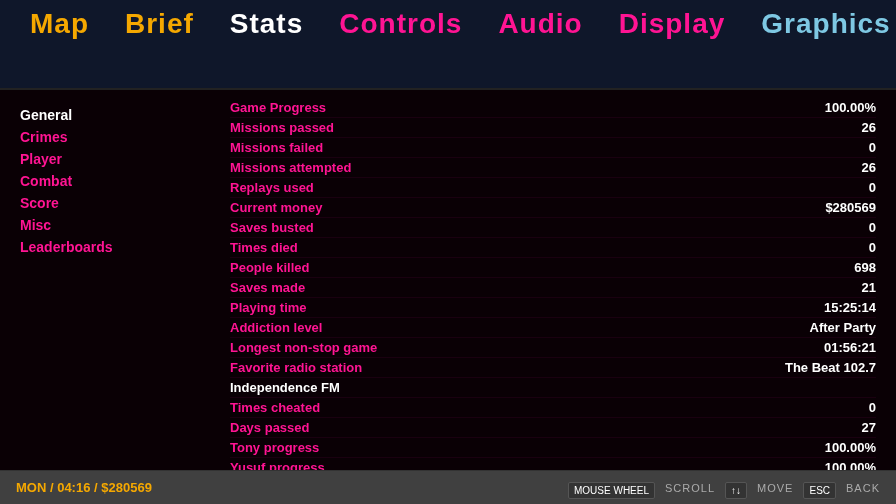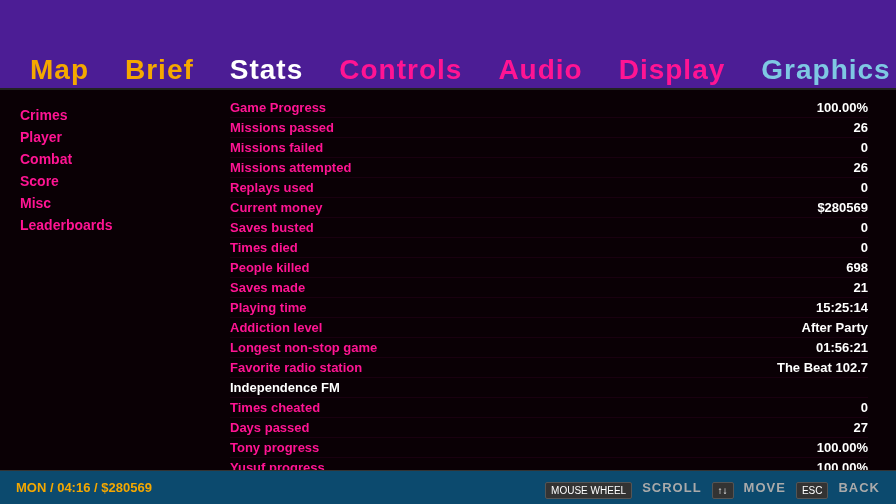"Map" #nav { align-items: flex-end -> flex-start; background: #4c1d95 -> #0f172a; padding: 2px 30px -> 8px 30px }
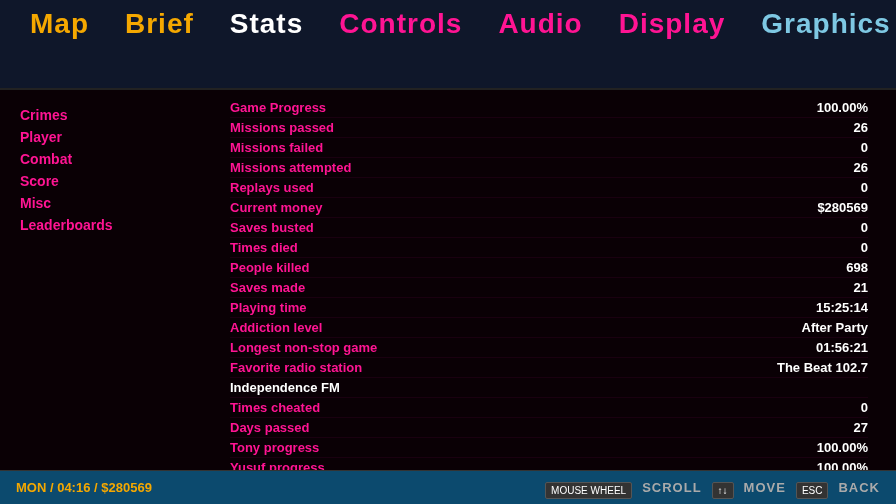"General" div.sidebar-item { html: none -> <div> <span>General</span> </div> }
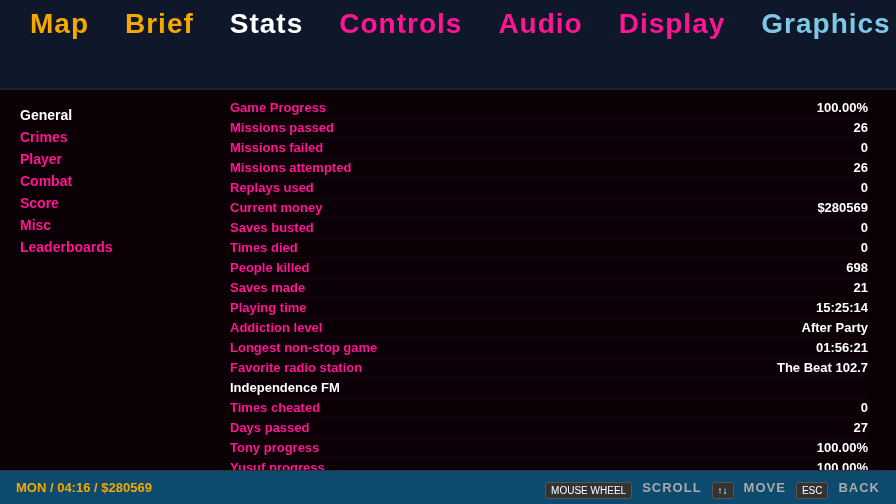"Game Progress" #stats-area { padding: 8px 28px 8px 10px -> 8px 20px 8px 10px }
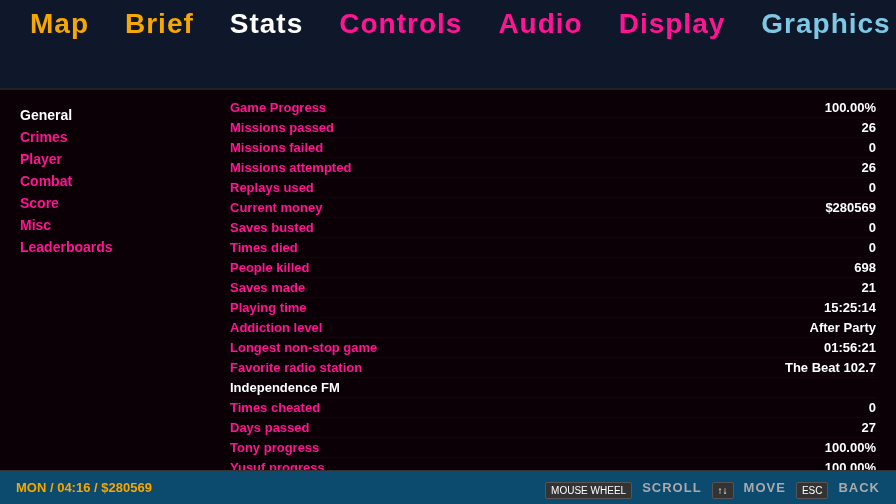"MON / 04:16 / $280569" #bottombar { background: #0c4a6e -> #404040 }
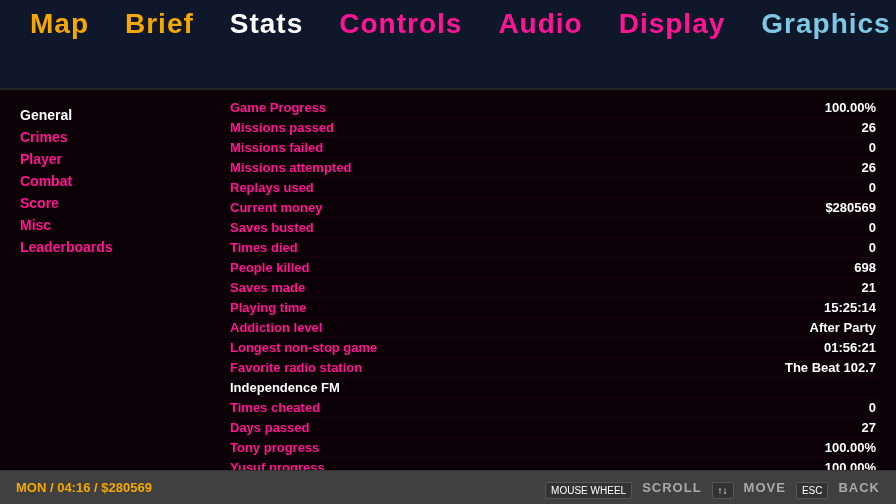"SCROLL" .hint-text { font-size: 13px -> 11px; font-weight: bold -> normal }
